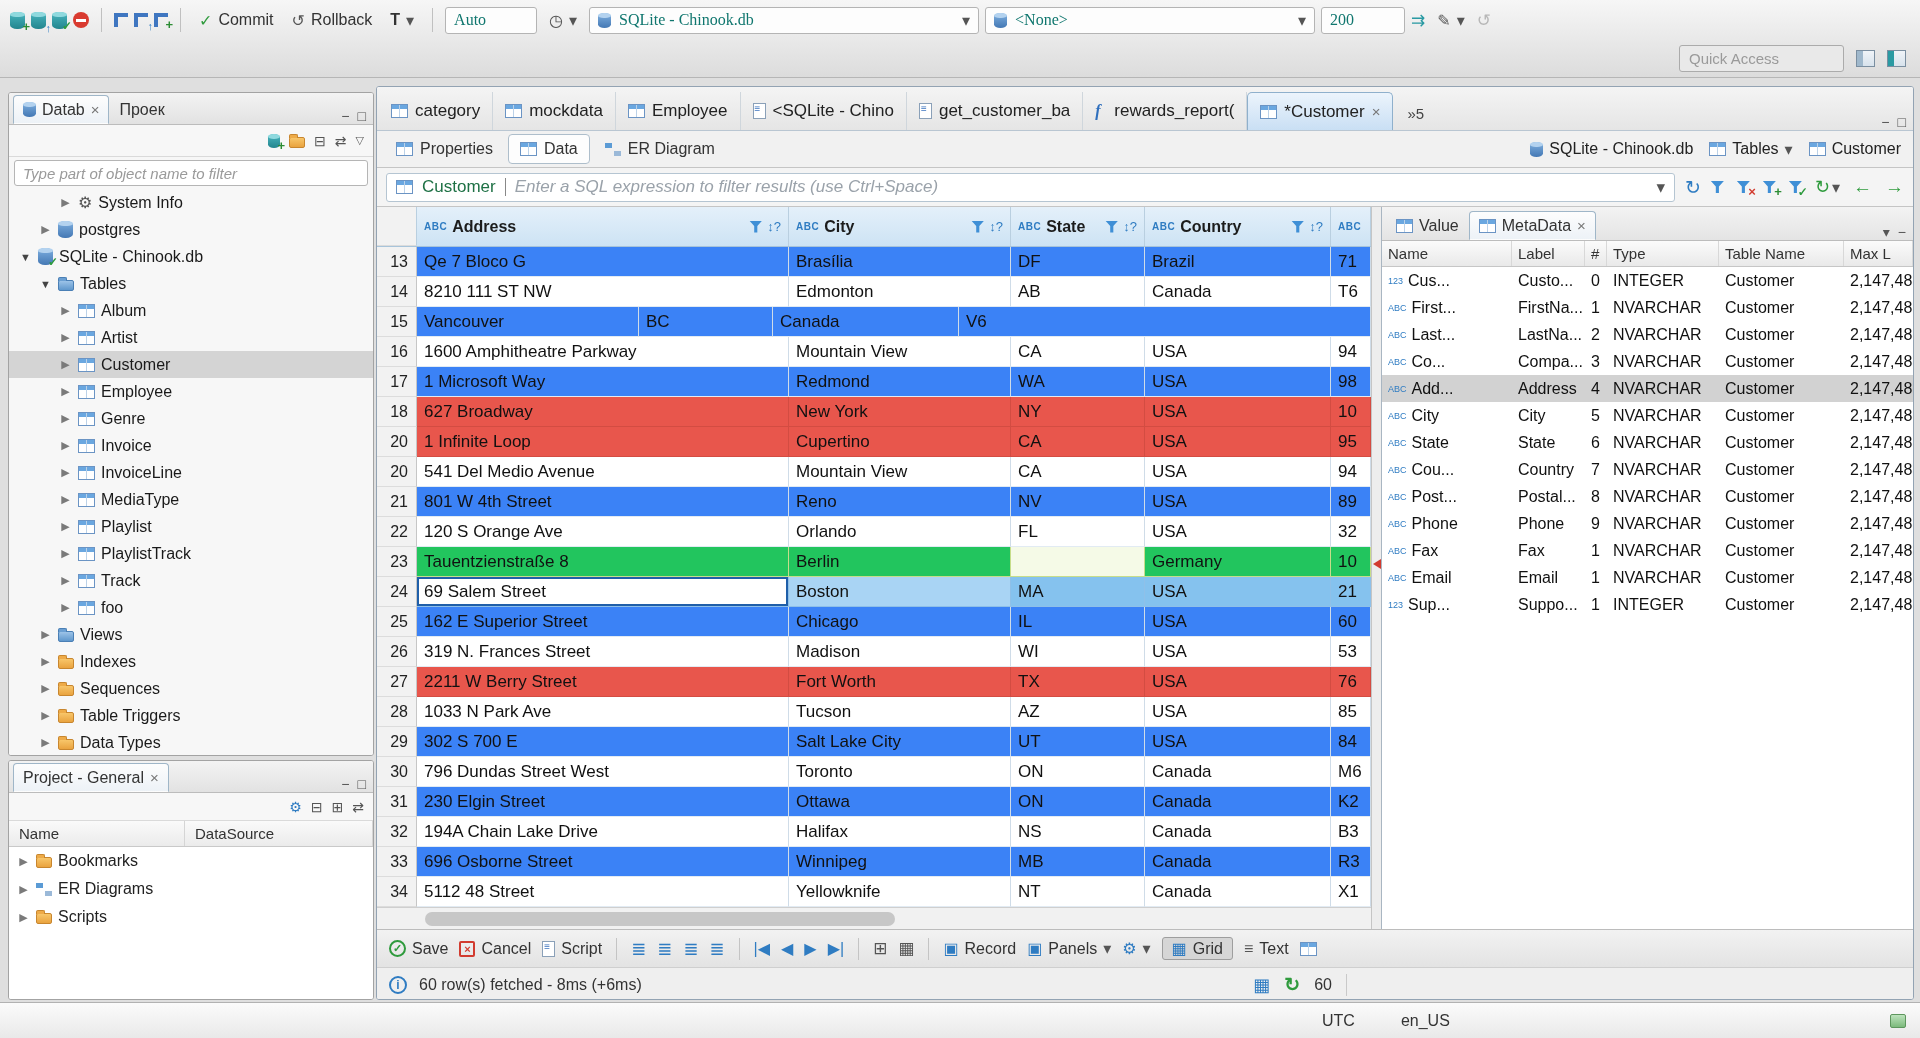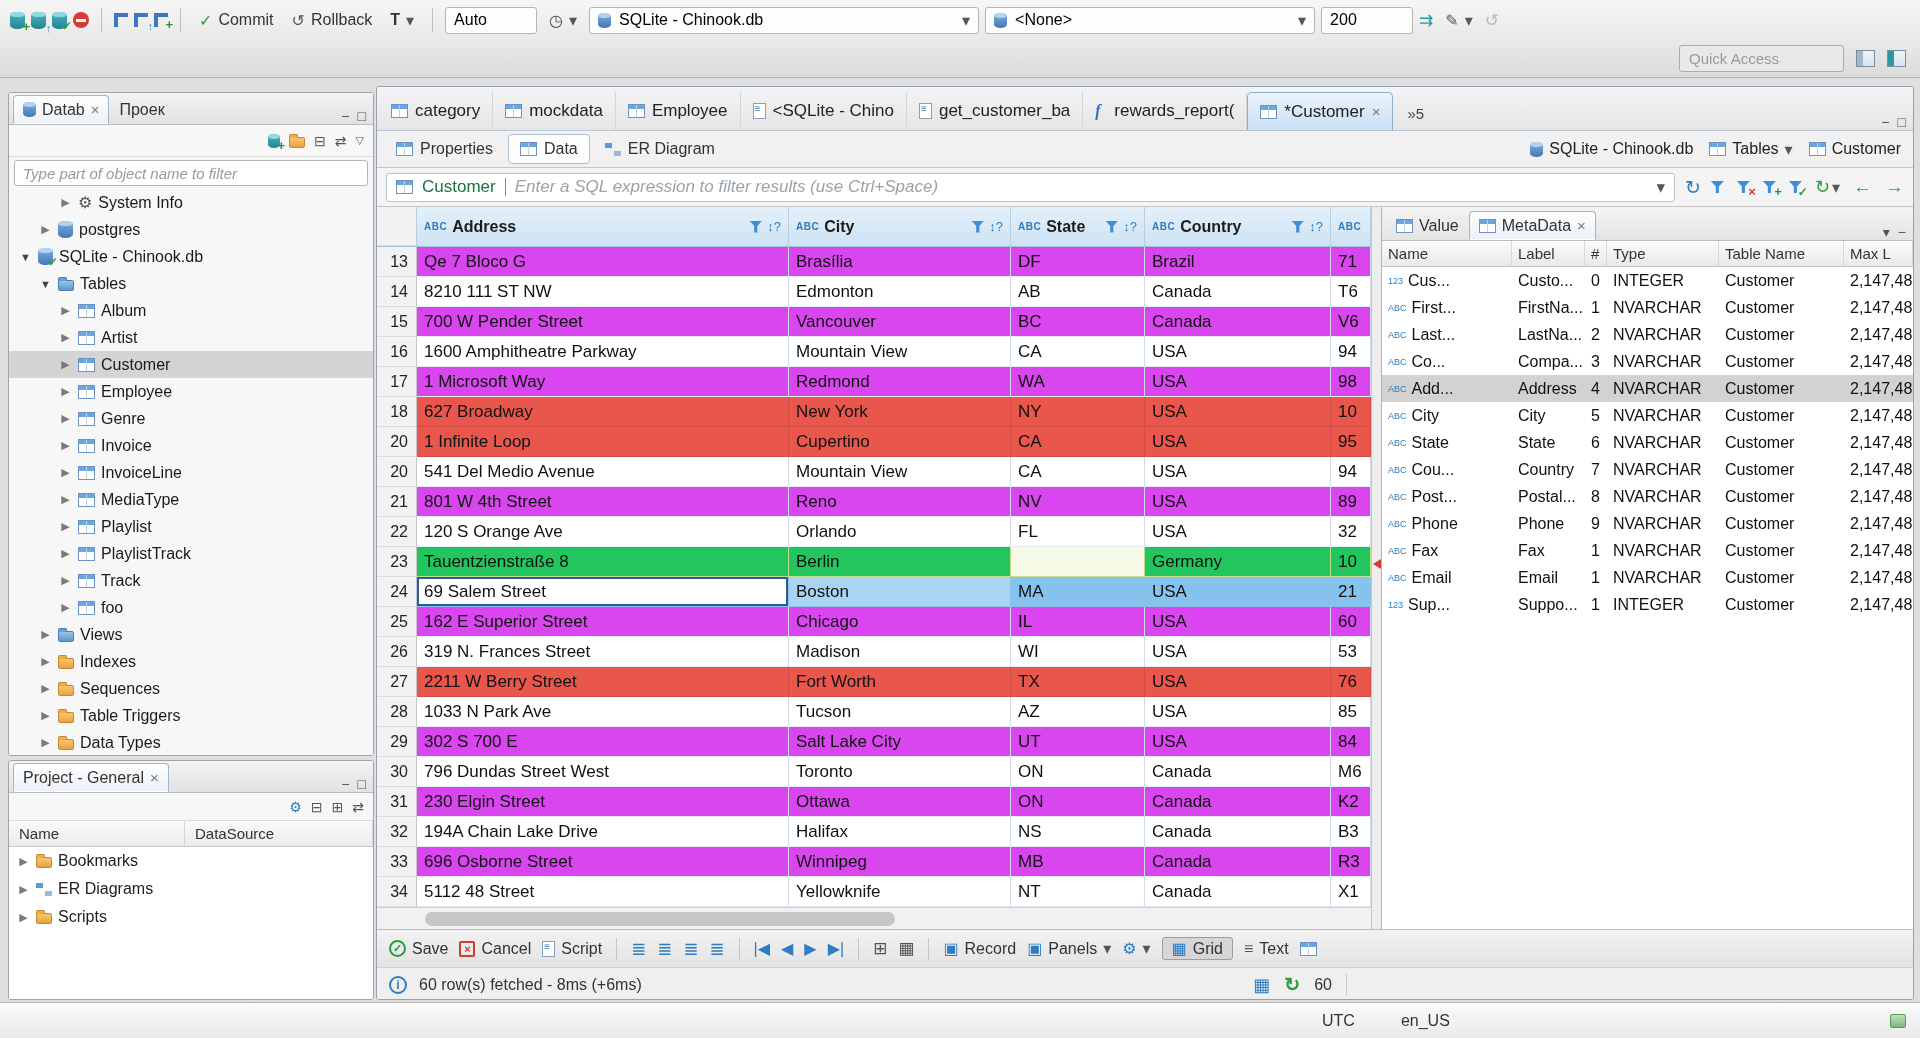"Auto" .combo { color: #000000 -> #0f766e; font-family: none -> Liberation Serif, serif }
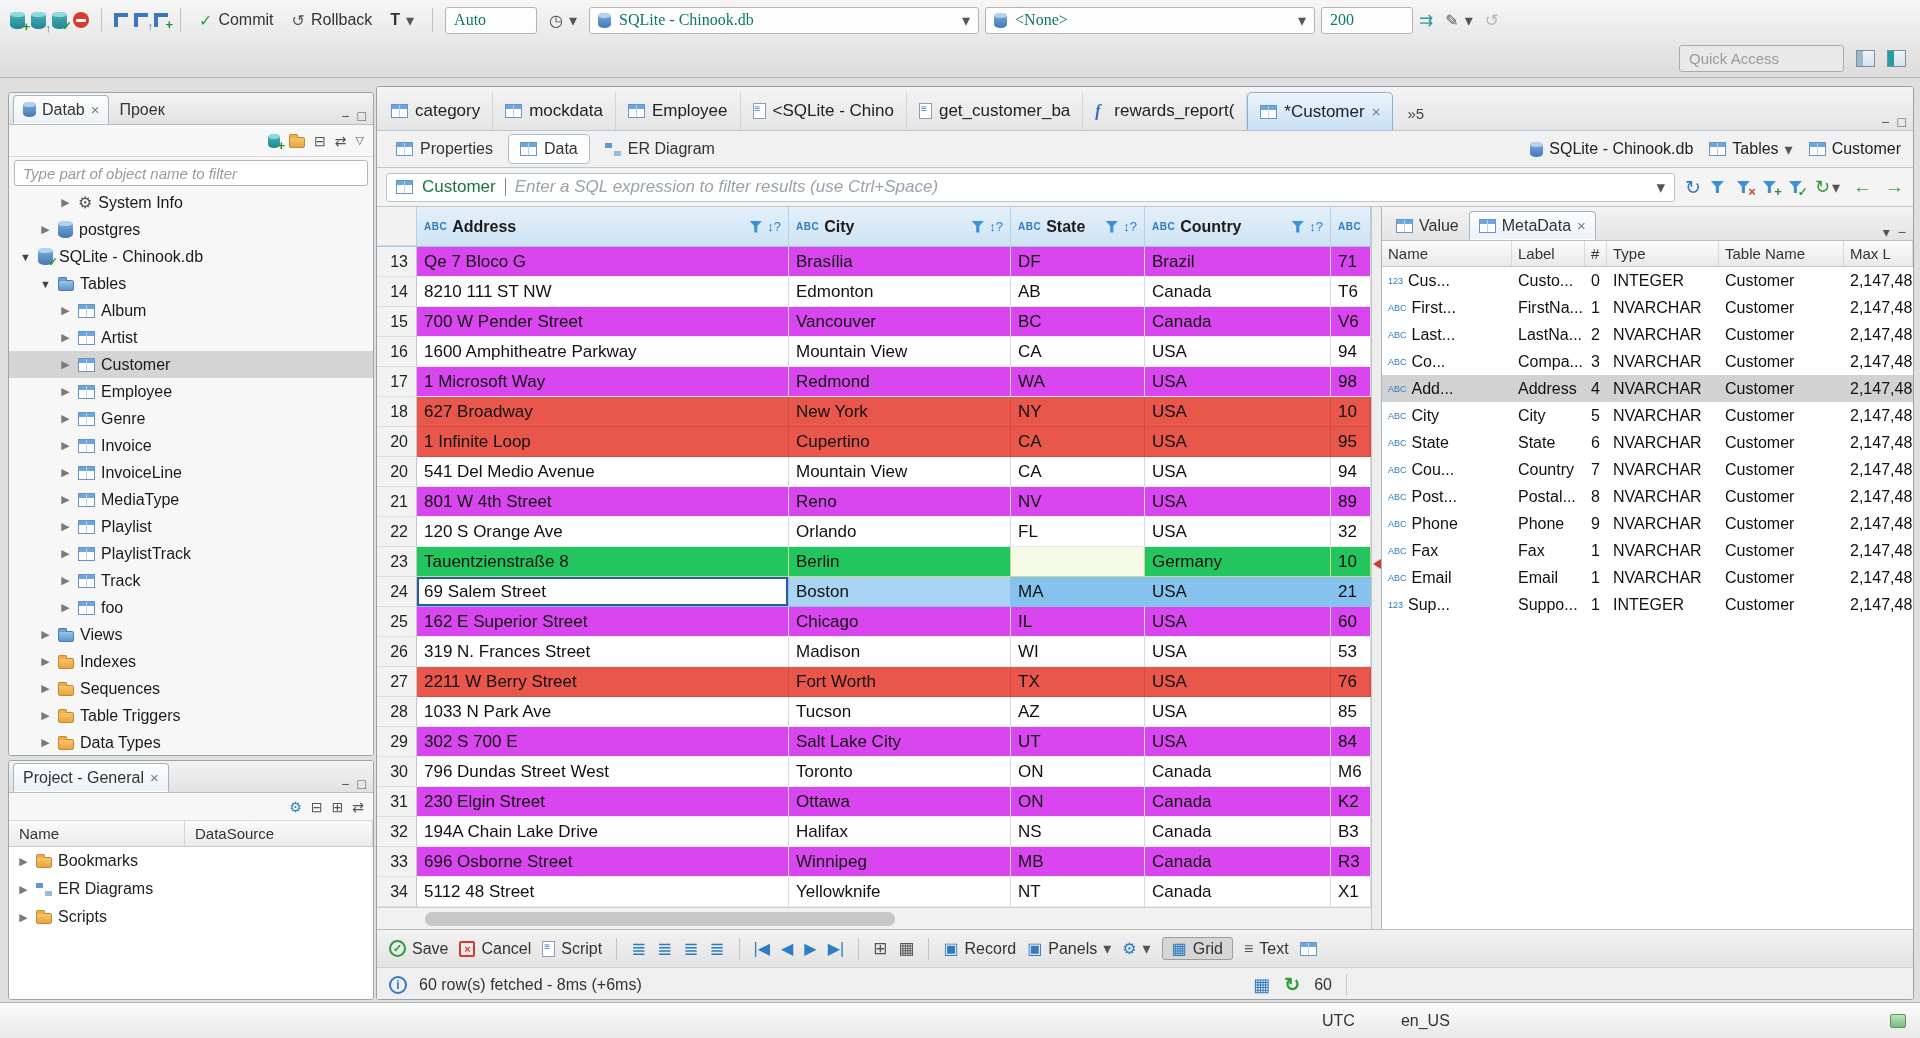"200" span.combo { width: 92px -> 84px }
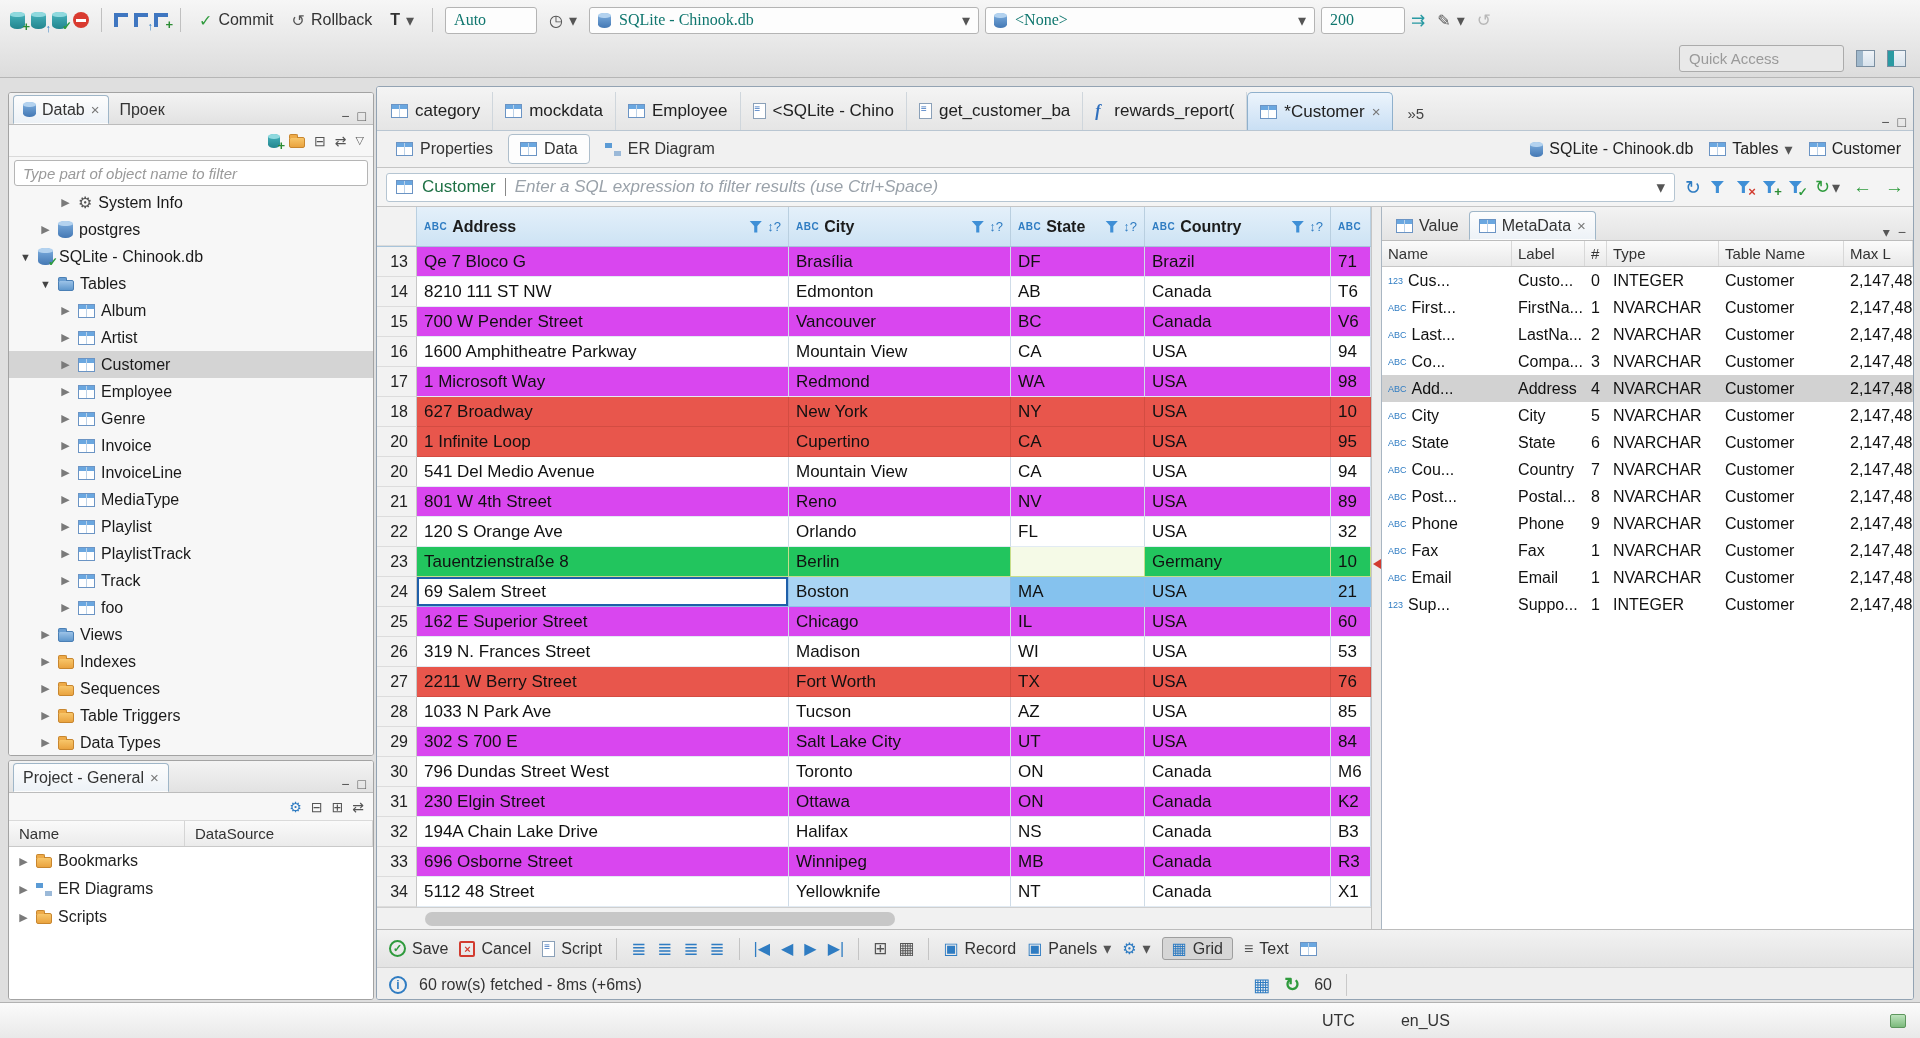"Qe 7 Bloco G" .hl-odd .cell:not(.rownum) { background: #d946ef -> #3b82f6 }
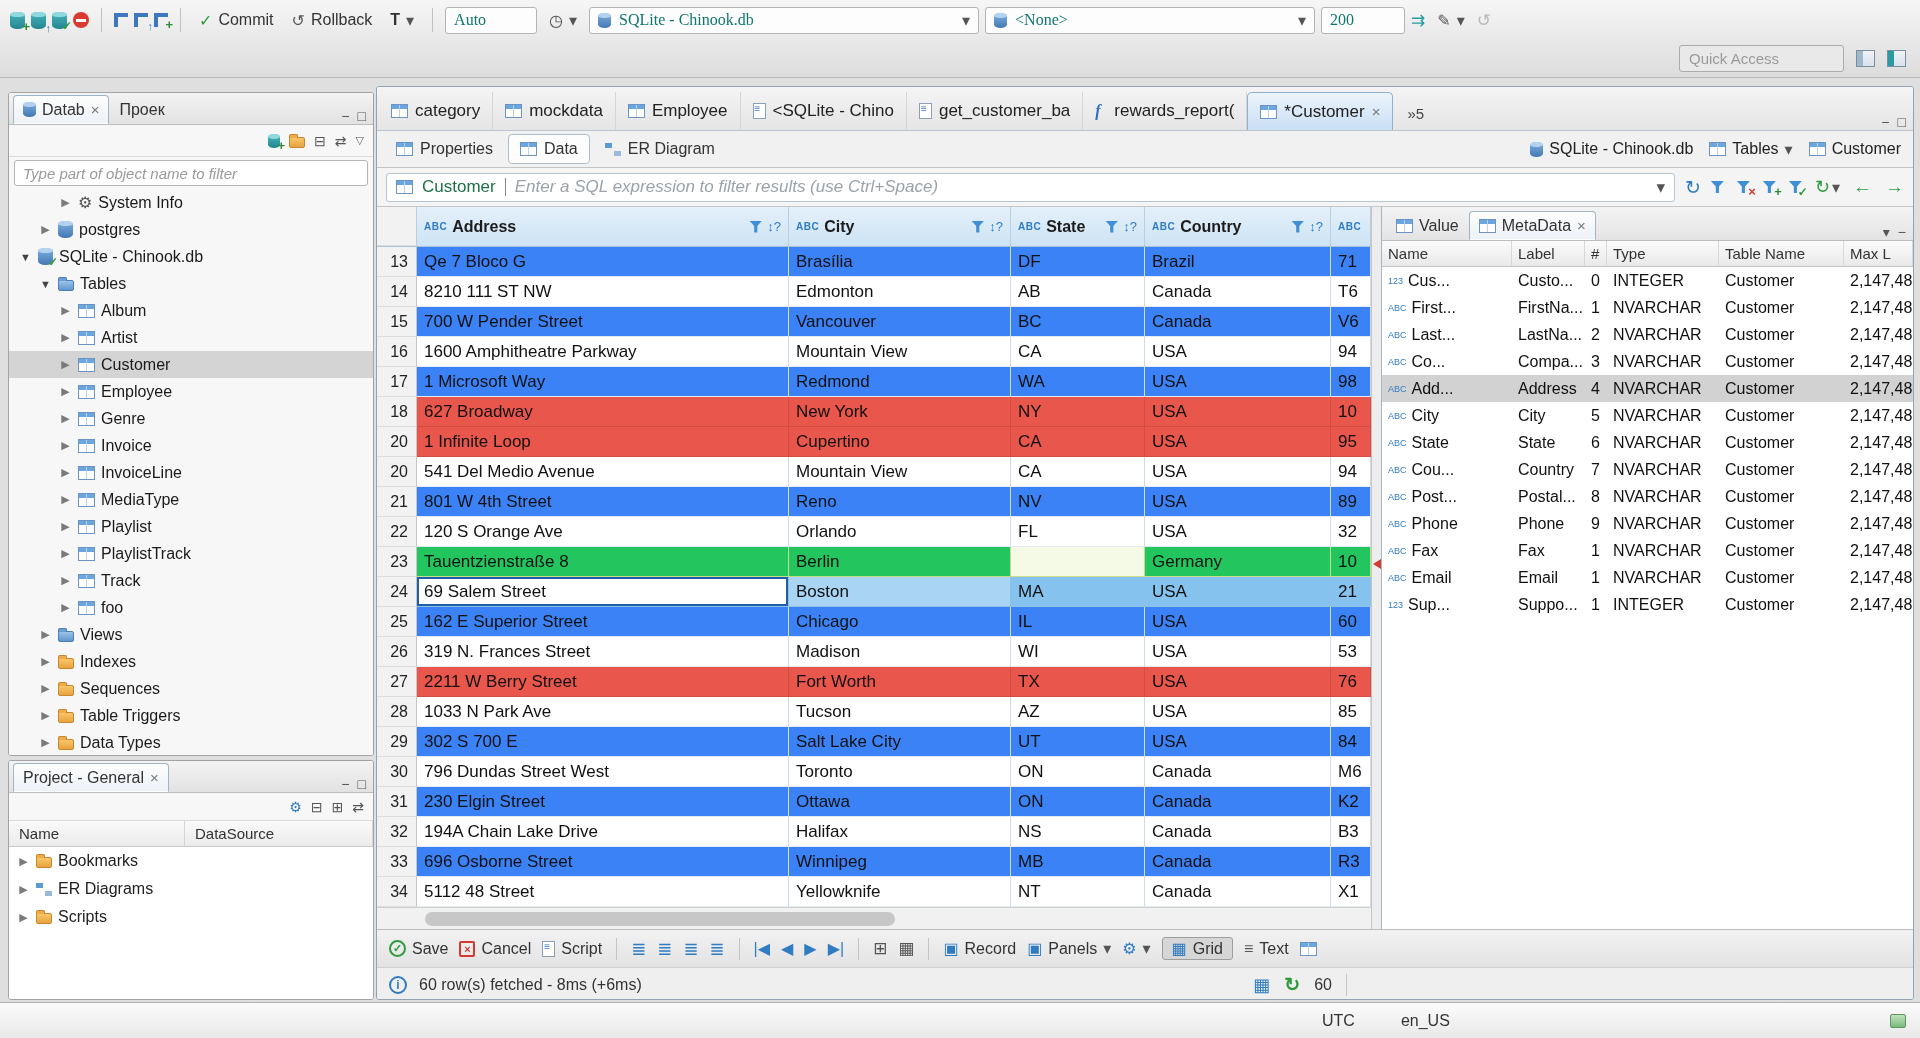"700 W Pender Street" div.cell { html: <div>700 W Pender Street</div> -> none }
